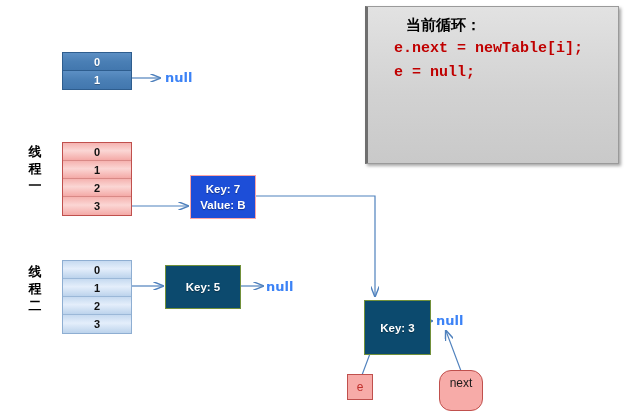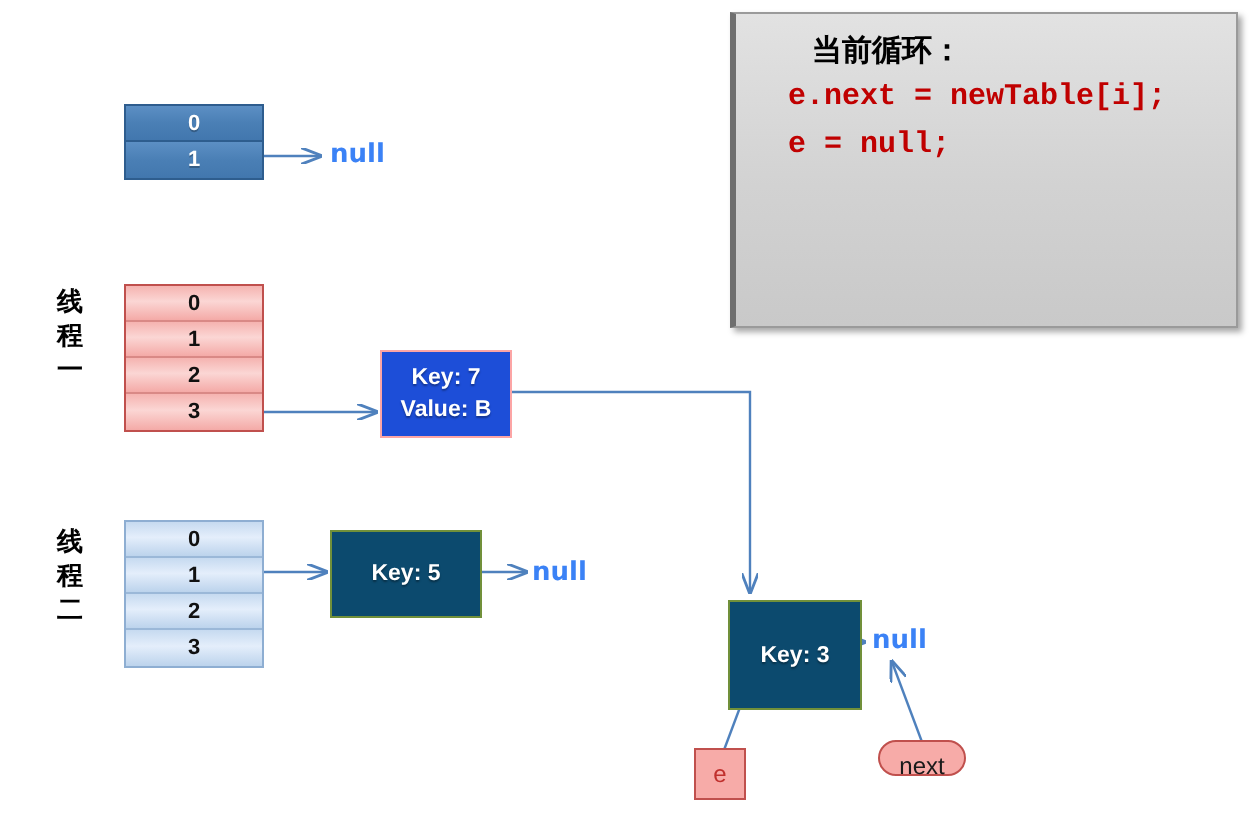"next" div.varbox { height: 18px -> 41px }
